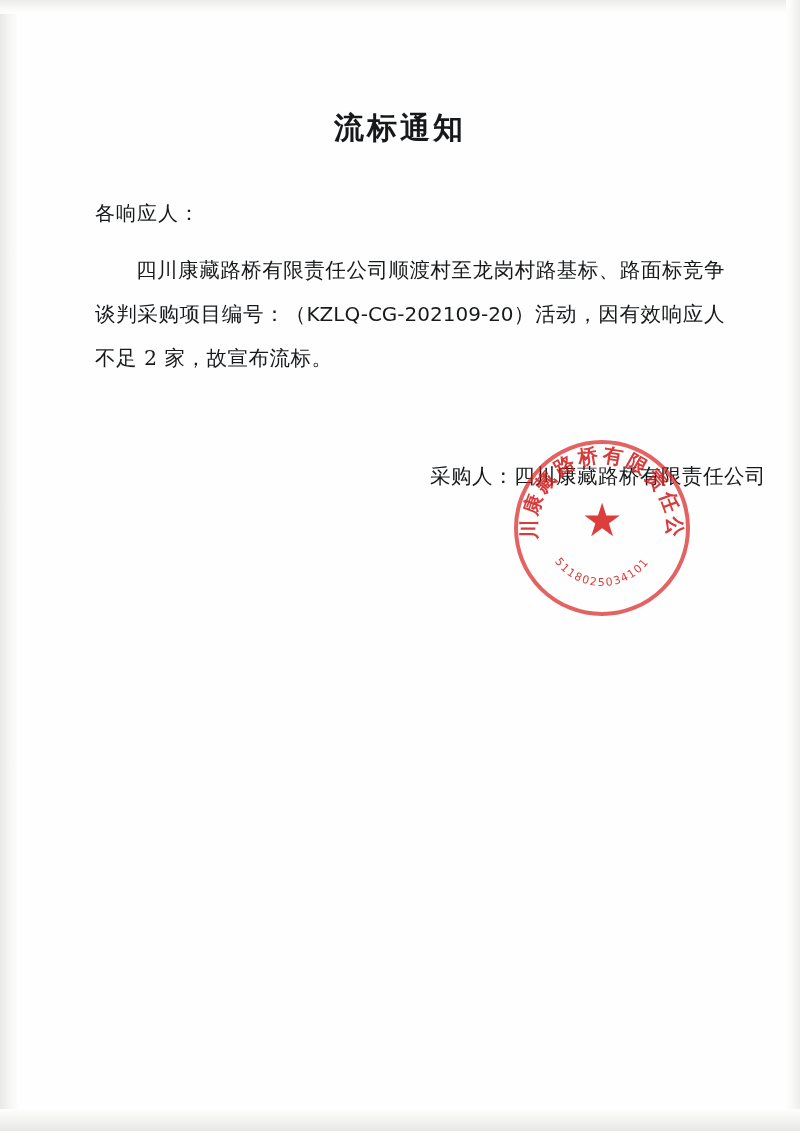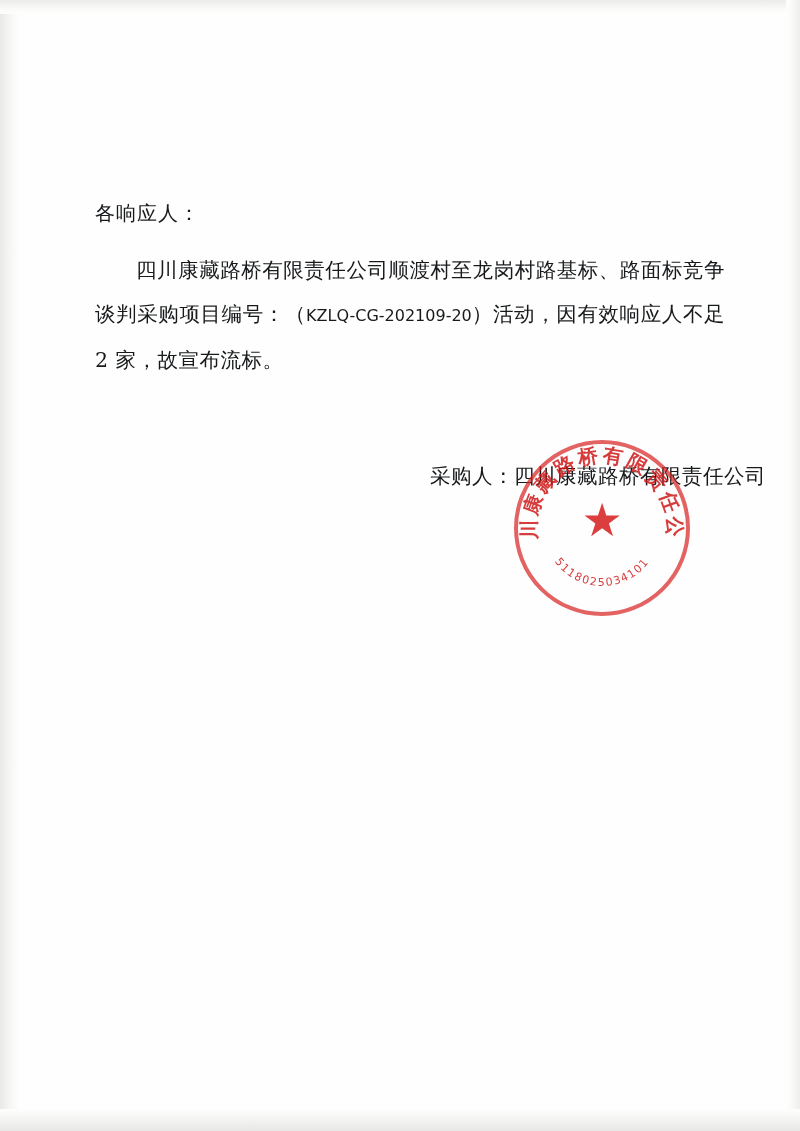"流标通知" div.doc-title { html: none -> <div>流标通知</div> }
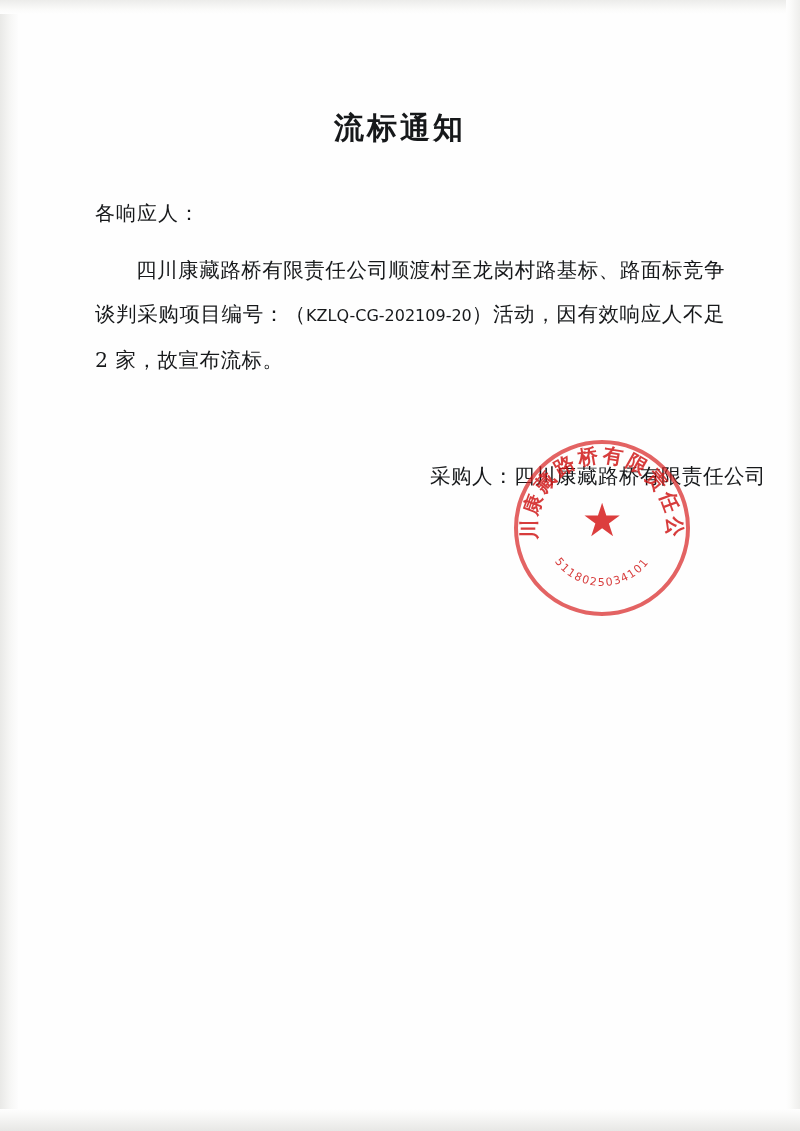"KZLQ-CG-202109-20" .code { font-size: 16px -> 20px }
